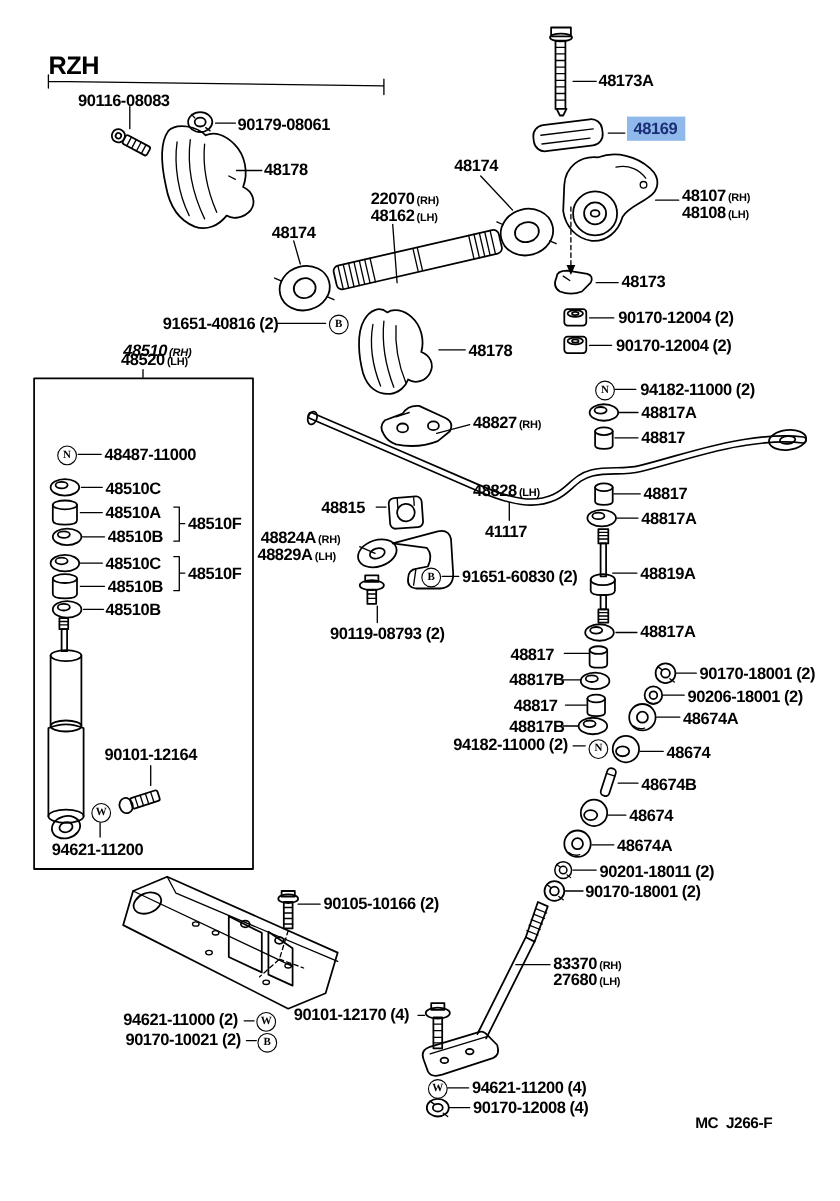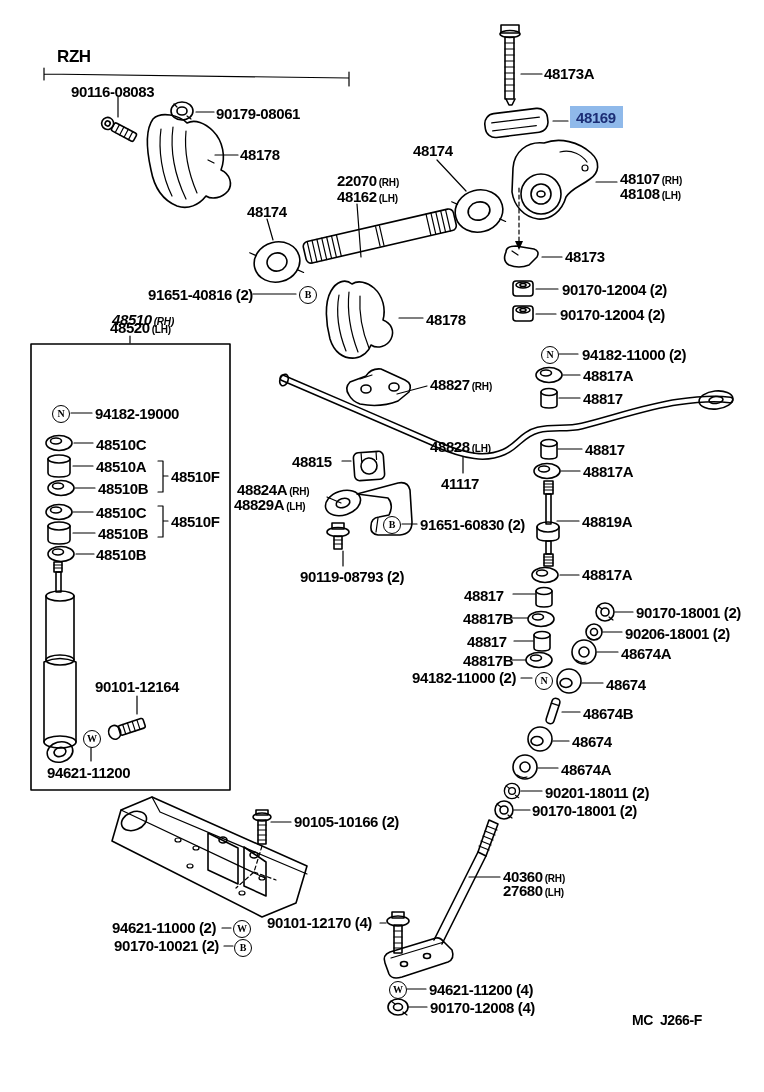"RZH" div.lbl { font-size: 17px -> 23px; left: 57px -> 44px }
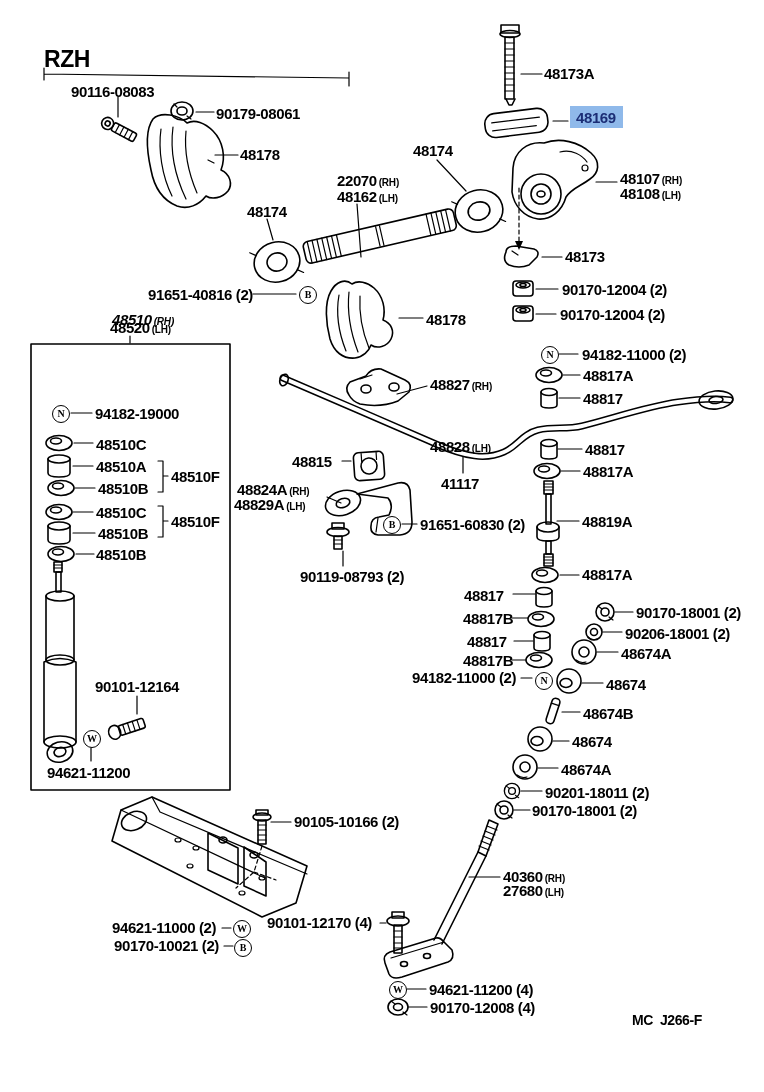"94182-19000" span.t { text: 94182-19000 -> 48487-11000 }
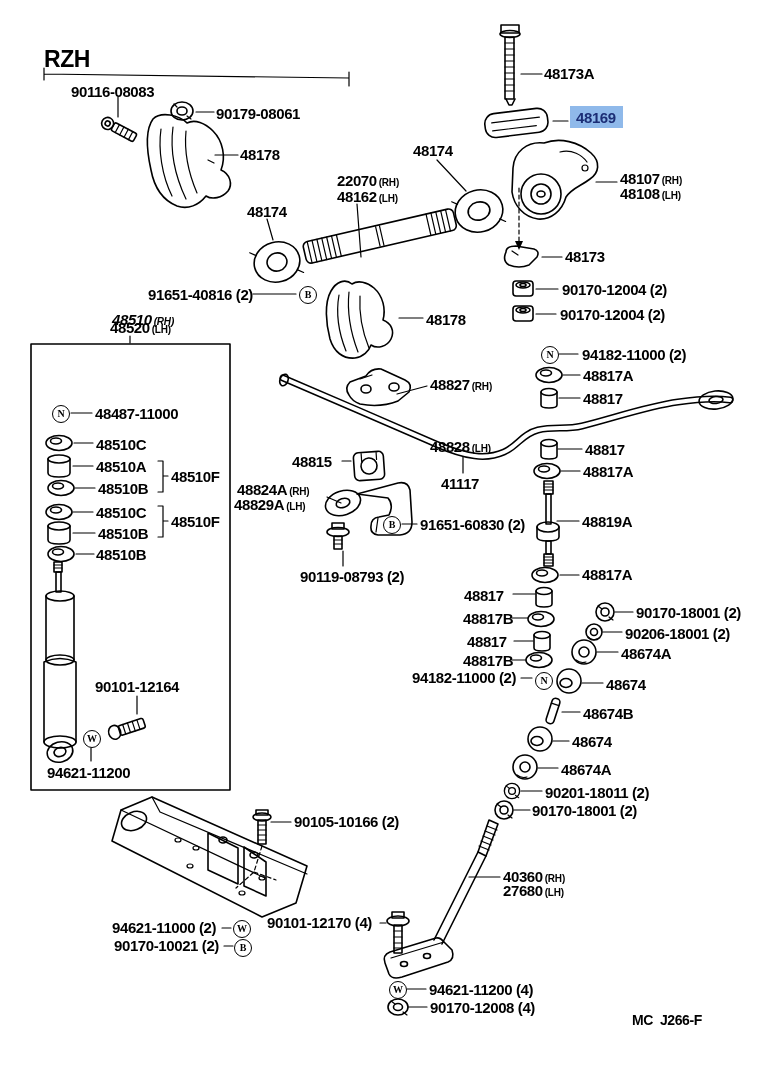"40360" span.t { text: 40360 -> 83370 }
